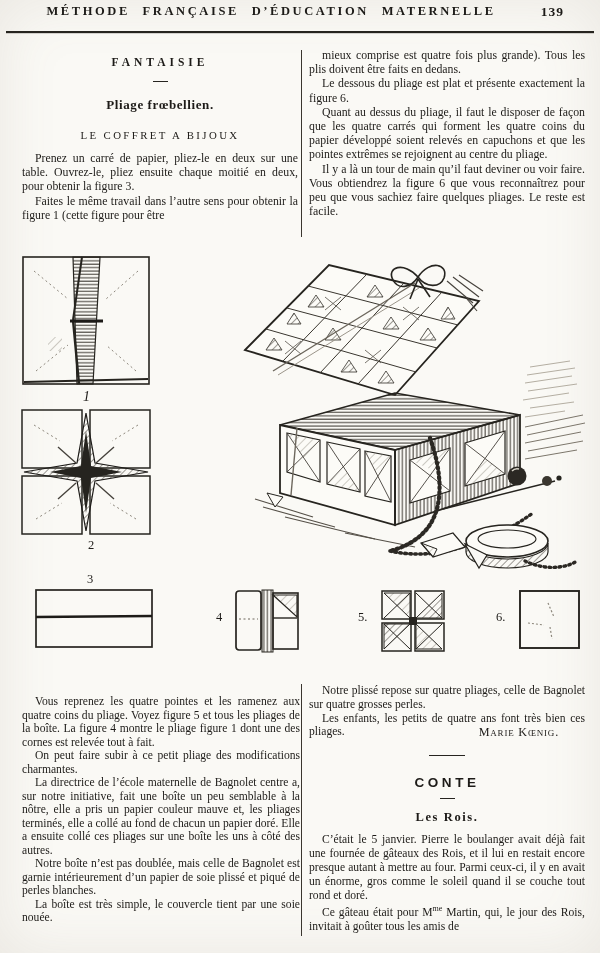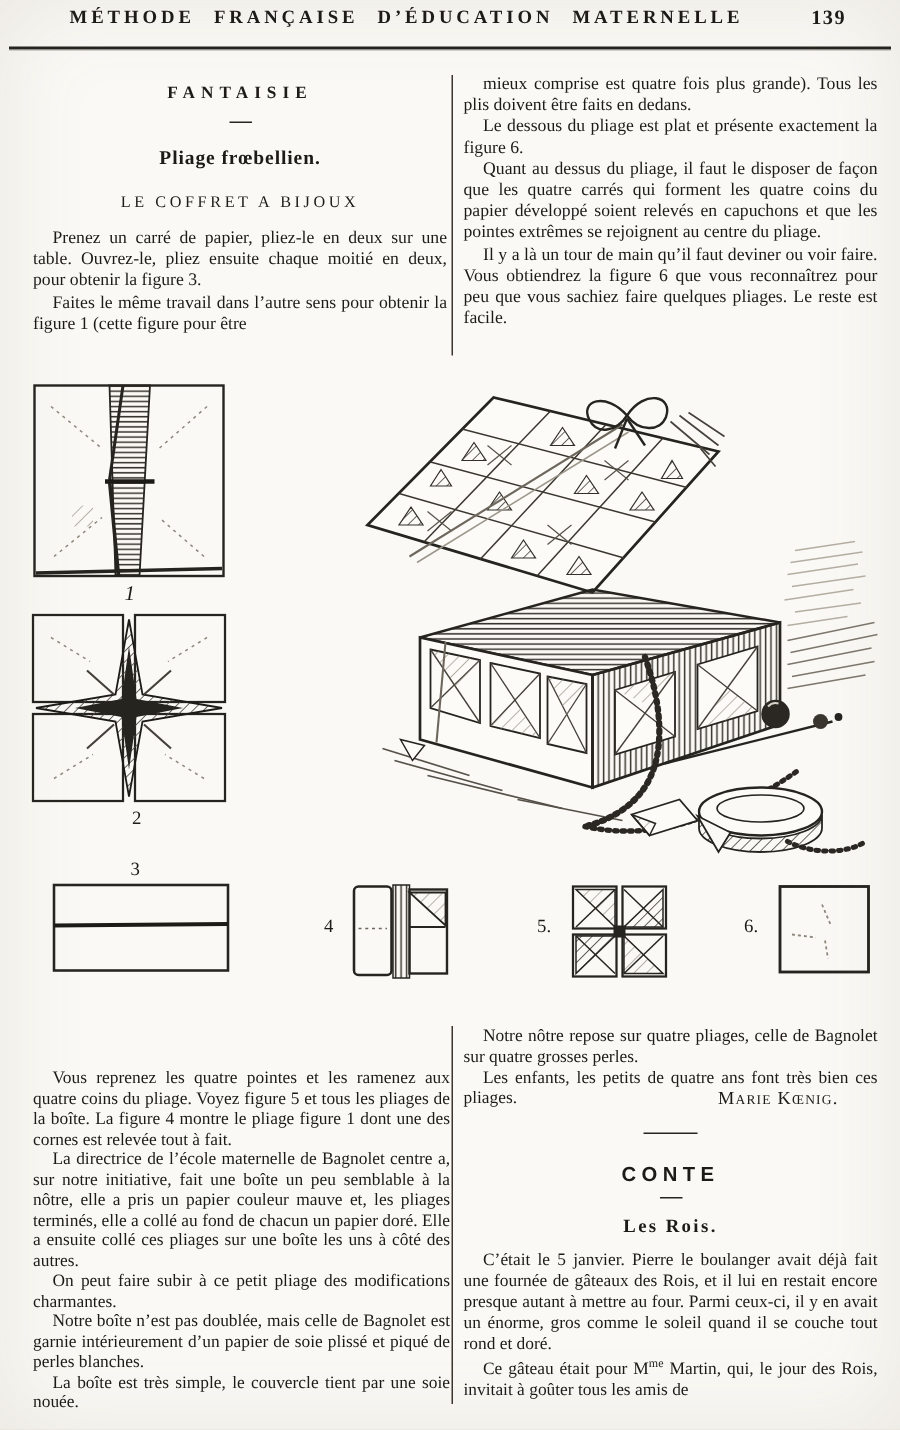"Notre nôtre repose sur quatre" p { text: nôtre -> plissé }
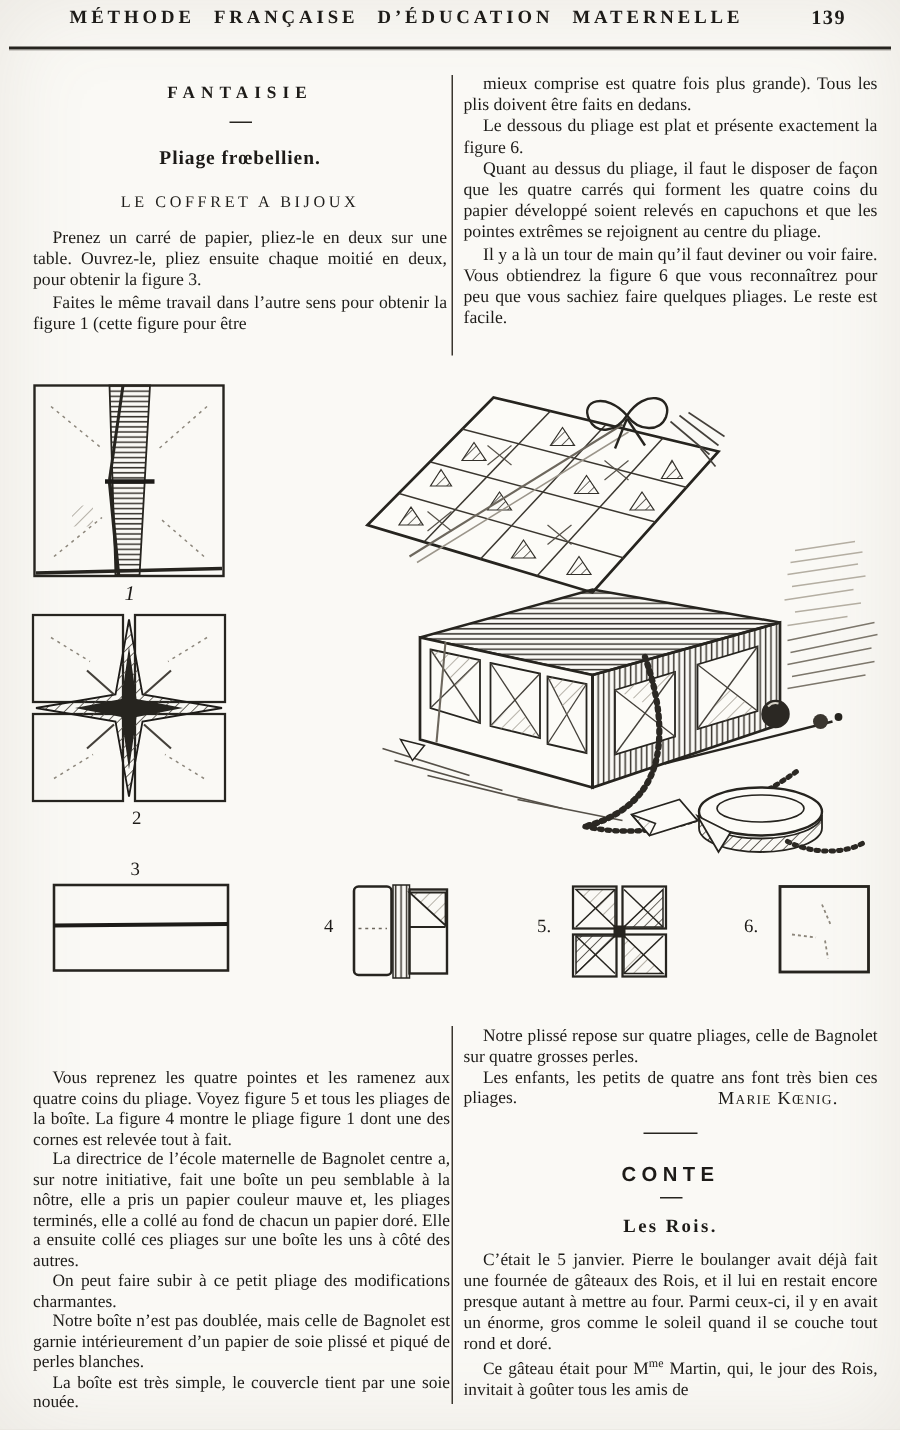"Vous reprenez les quatre pointes" .col-bot-left { top: 712px -> 695px }
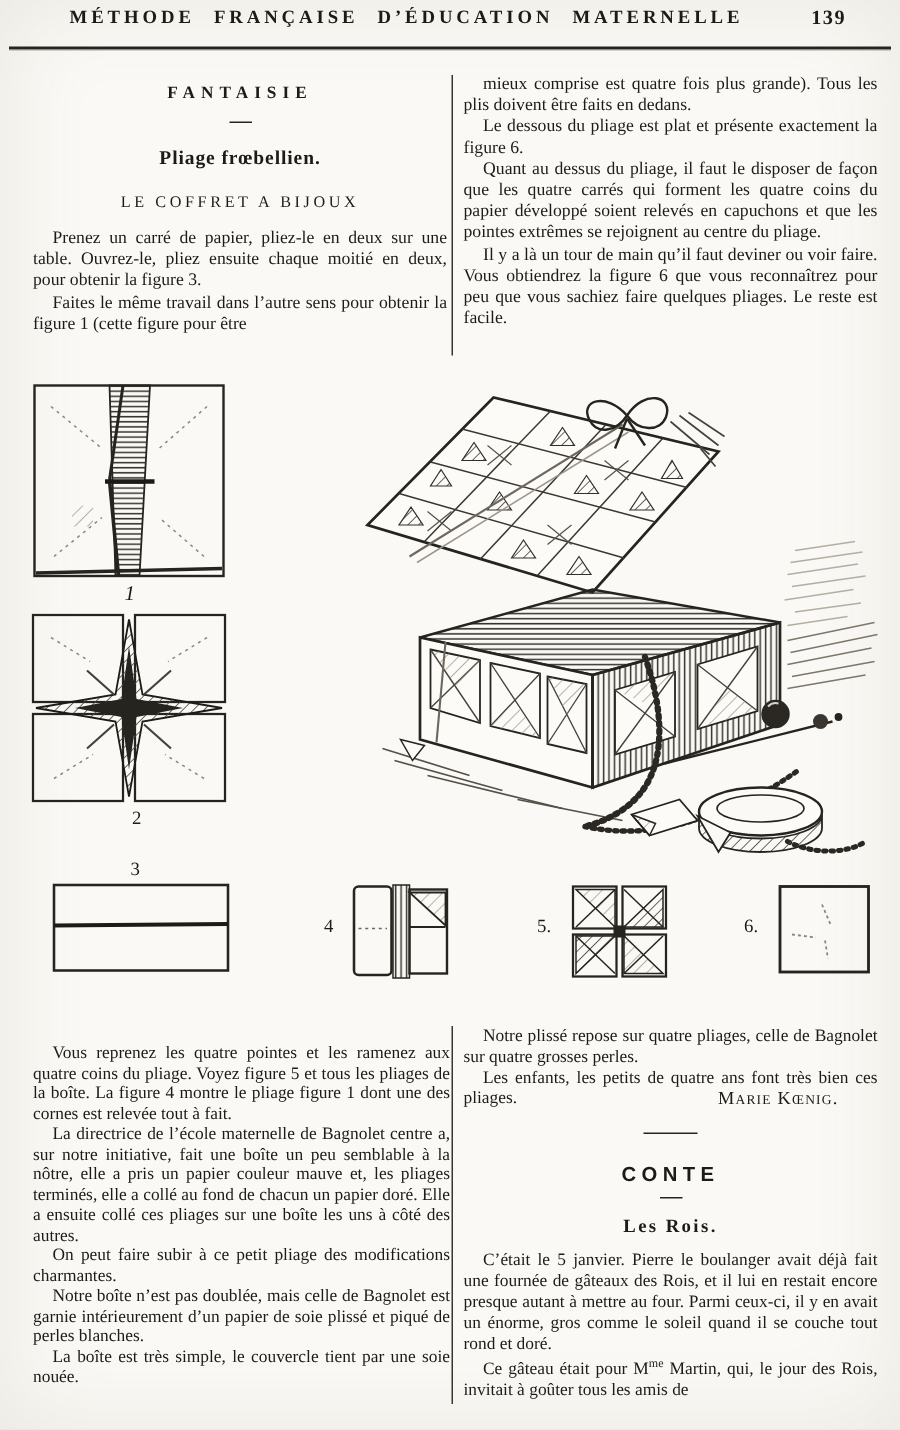"La directrice de l’école maternelle" p { order: before "On peut faire subir à" -> after "On peut faire subir à" }
